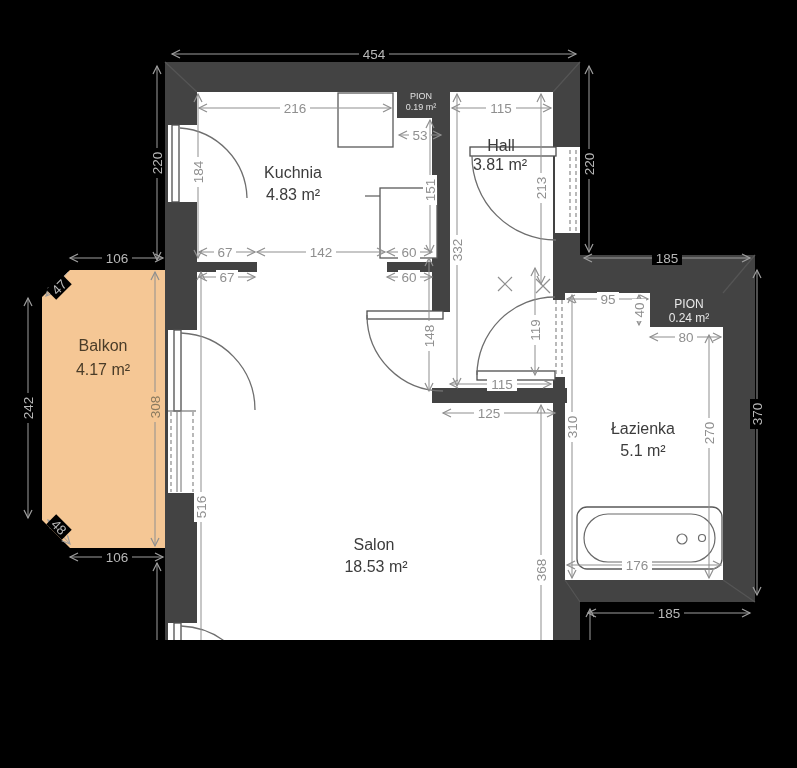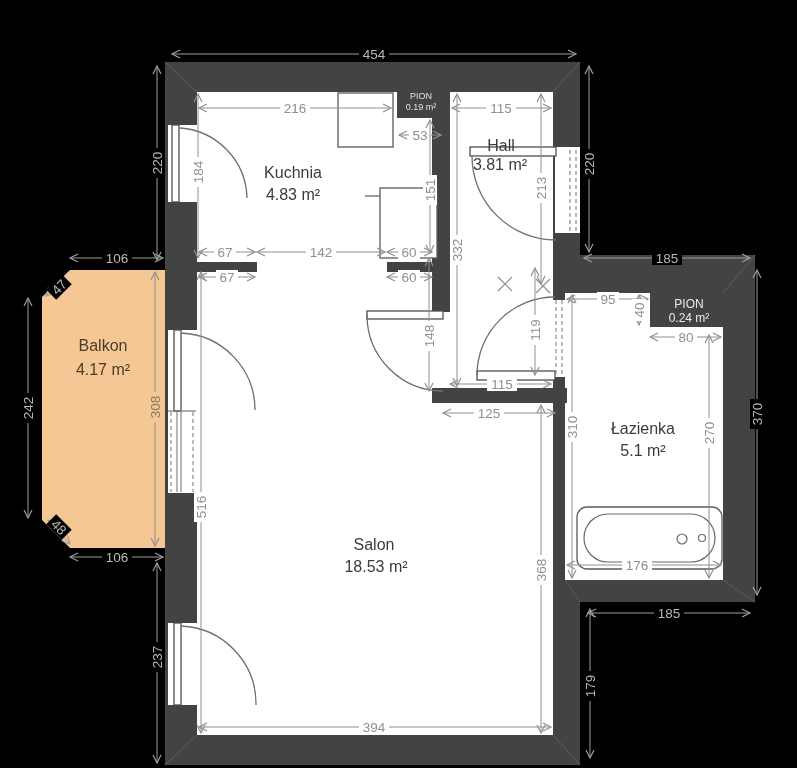"454" .stage { height: 768px -> 640px }
